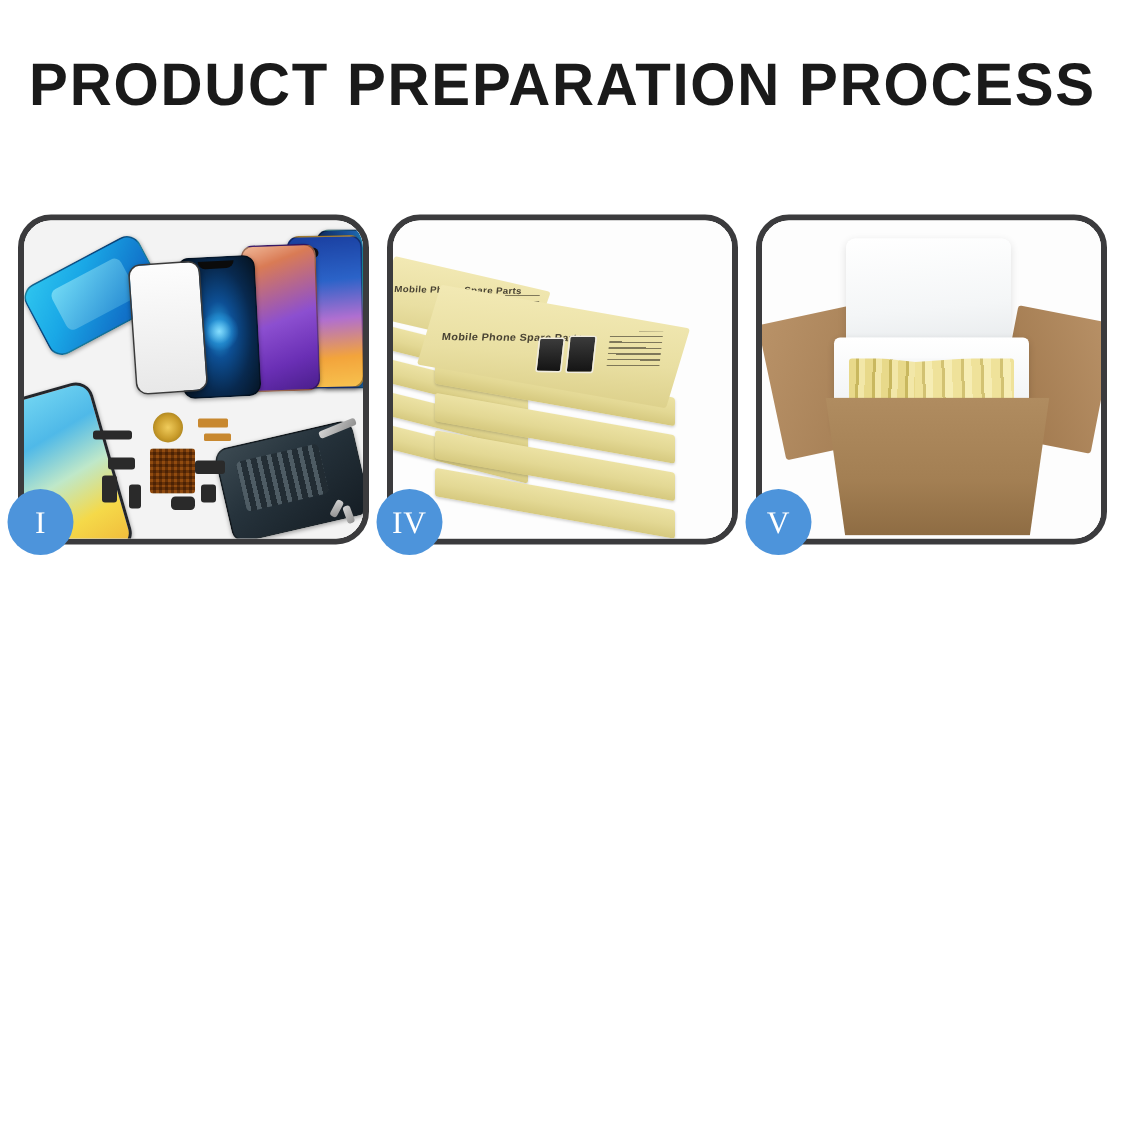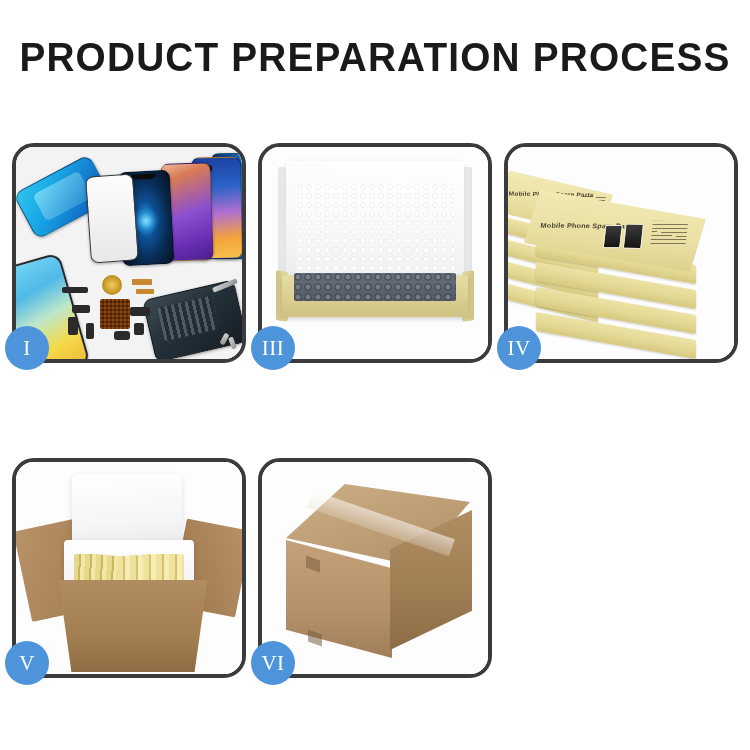"III" div.panel { html: <div> <div> <div> <div></div> <div></div> <div></div> <div></div> <div></div> <div></div> <div></div> <div></div> </div> </div> <div>III</div> </div> -> none }
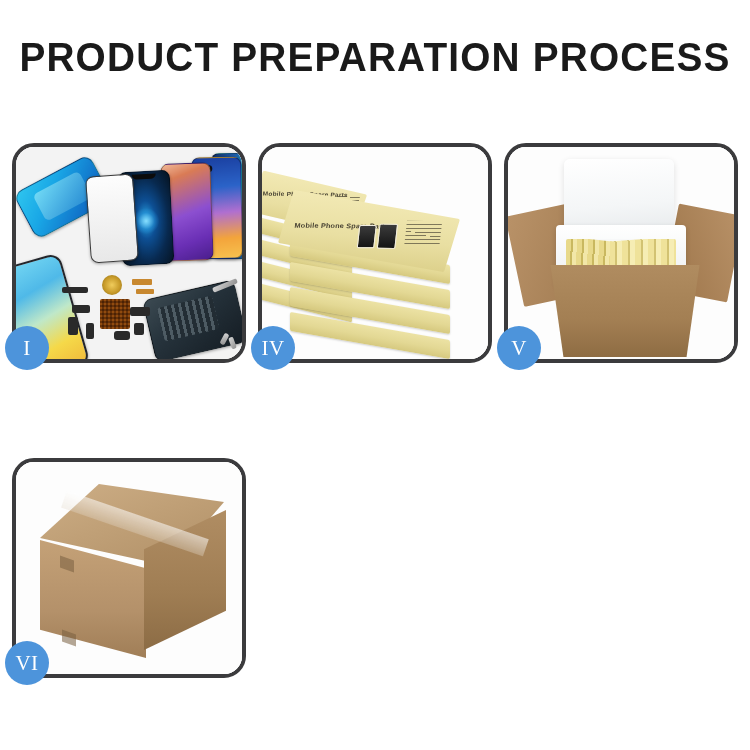"VI" div.panel { html: <div> <div> <div> <div></div> <div></div> <div></div> <div></div> <div></div> <div></div> </div> </div> <div>VI</div> </div> -> none }
